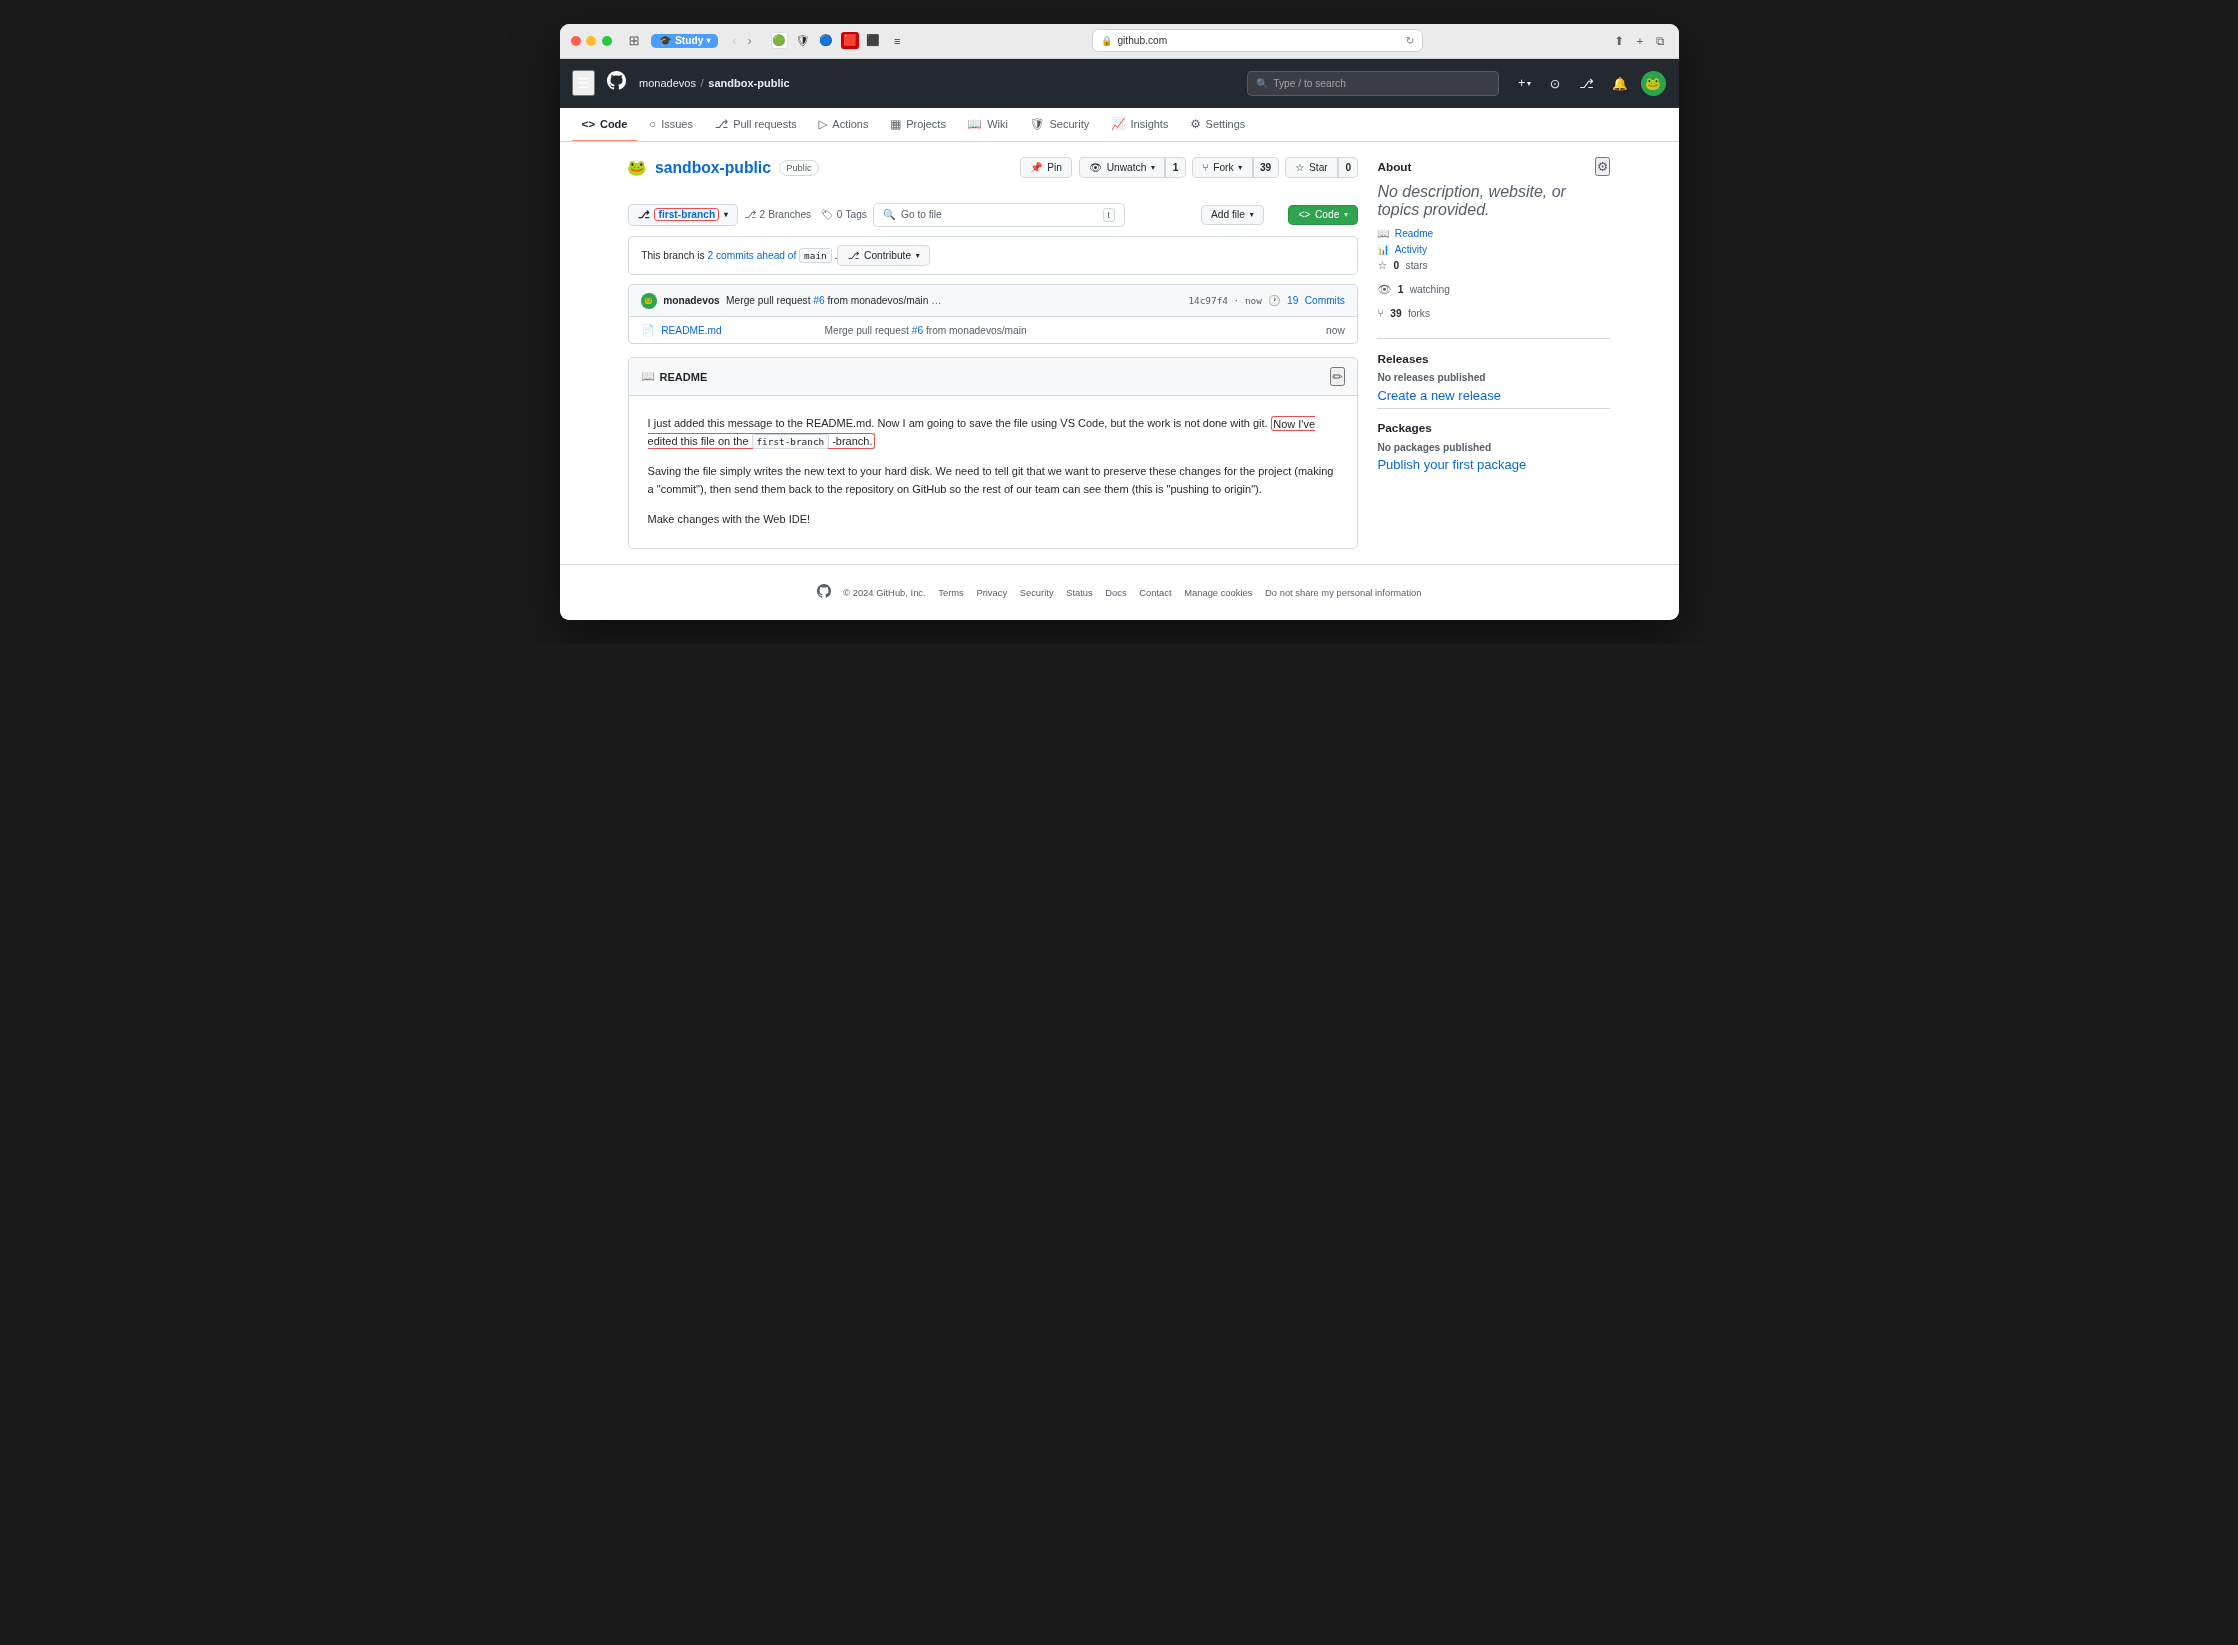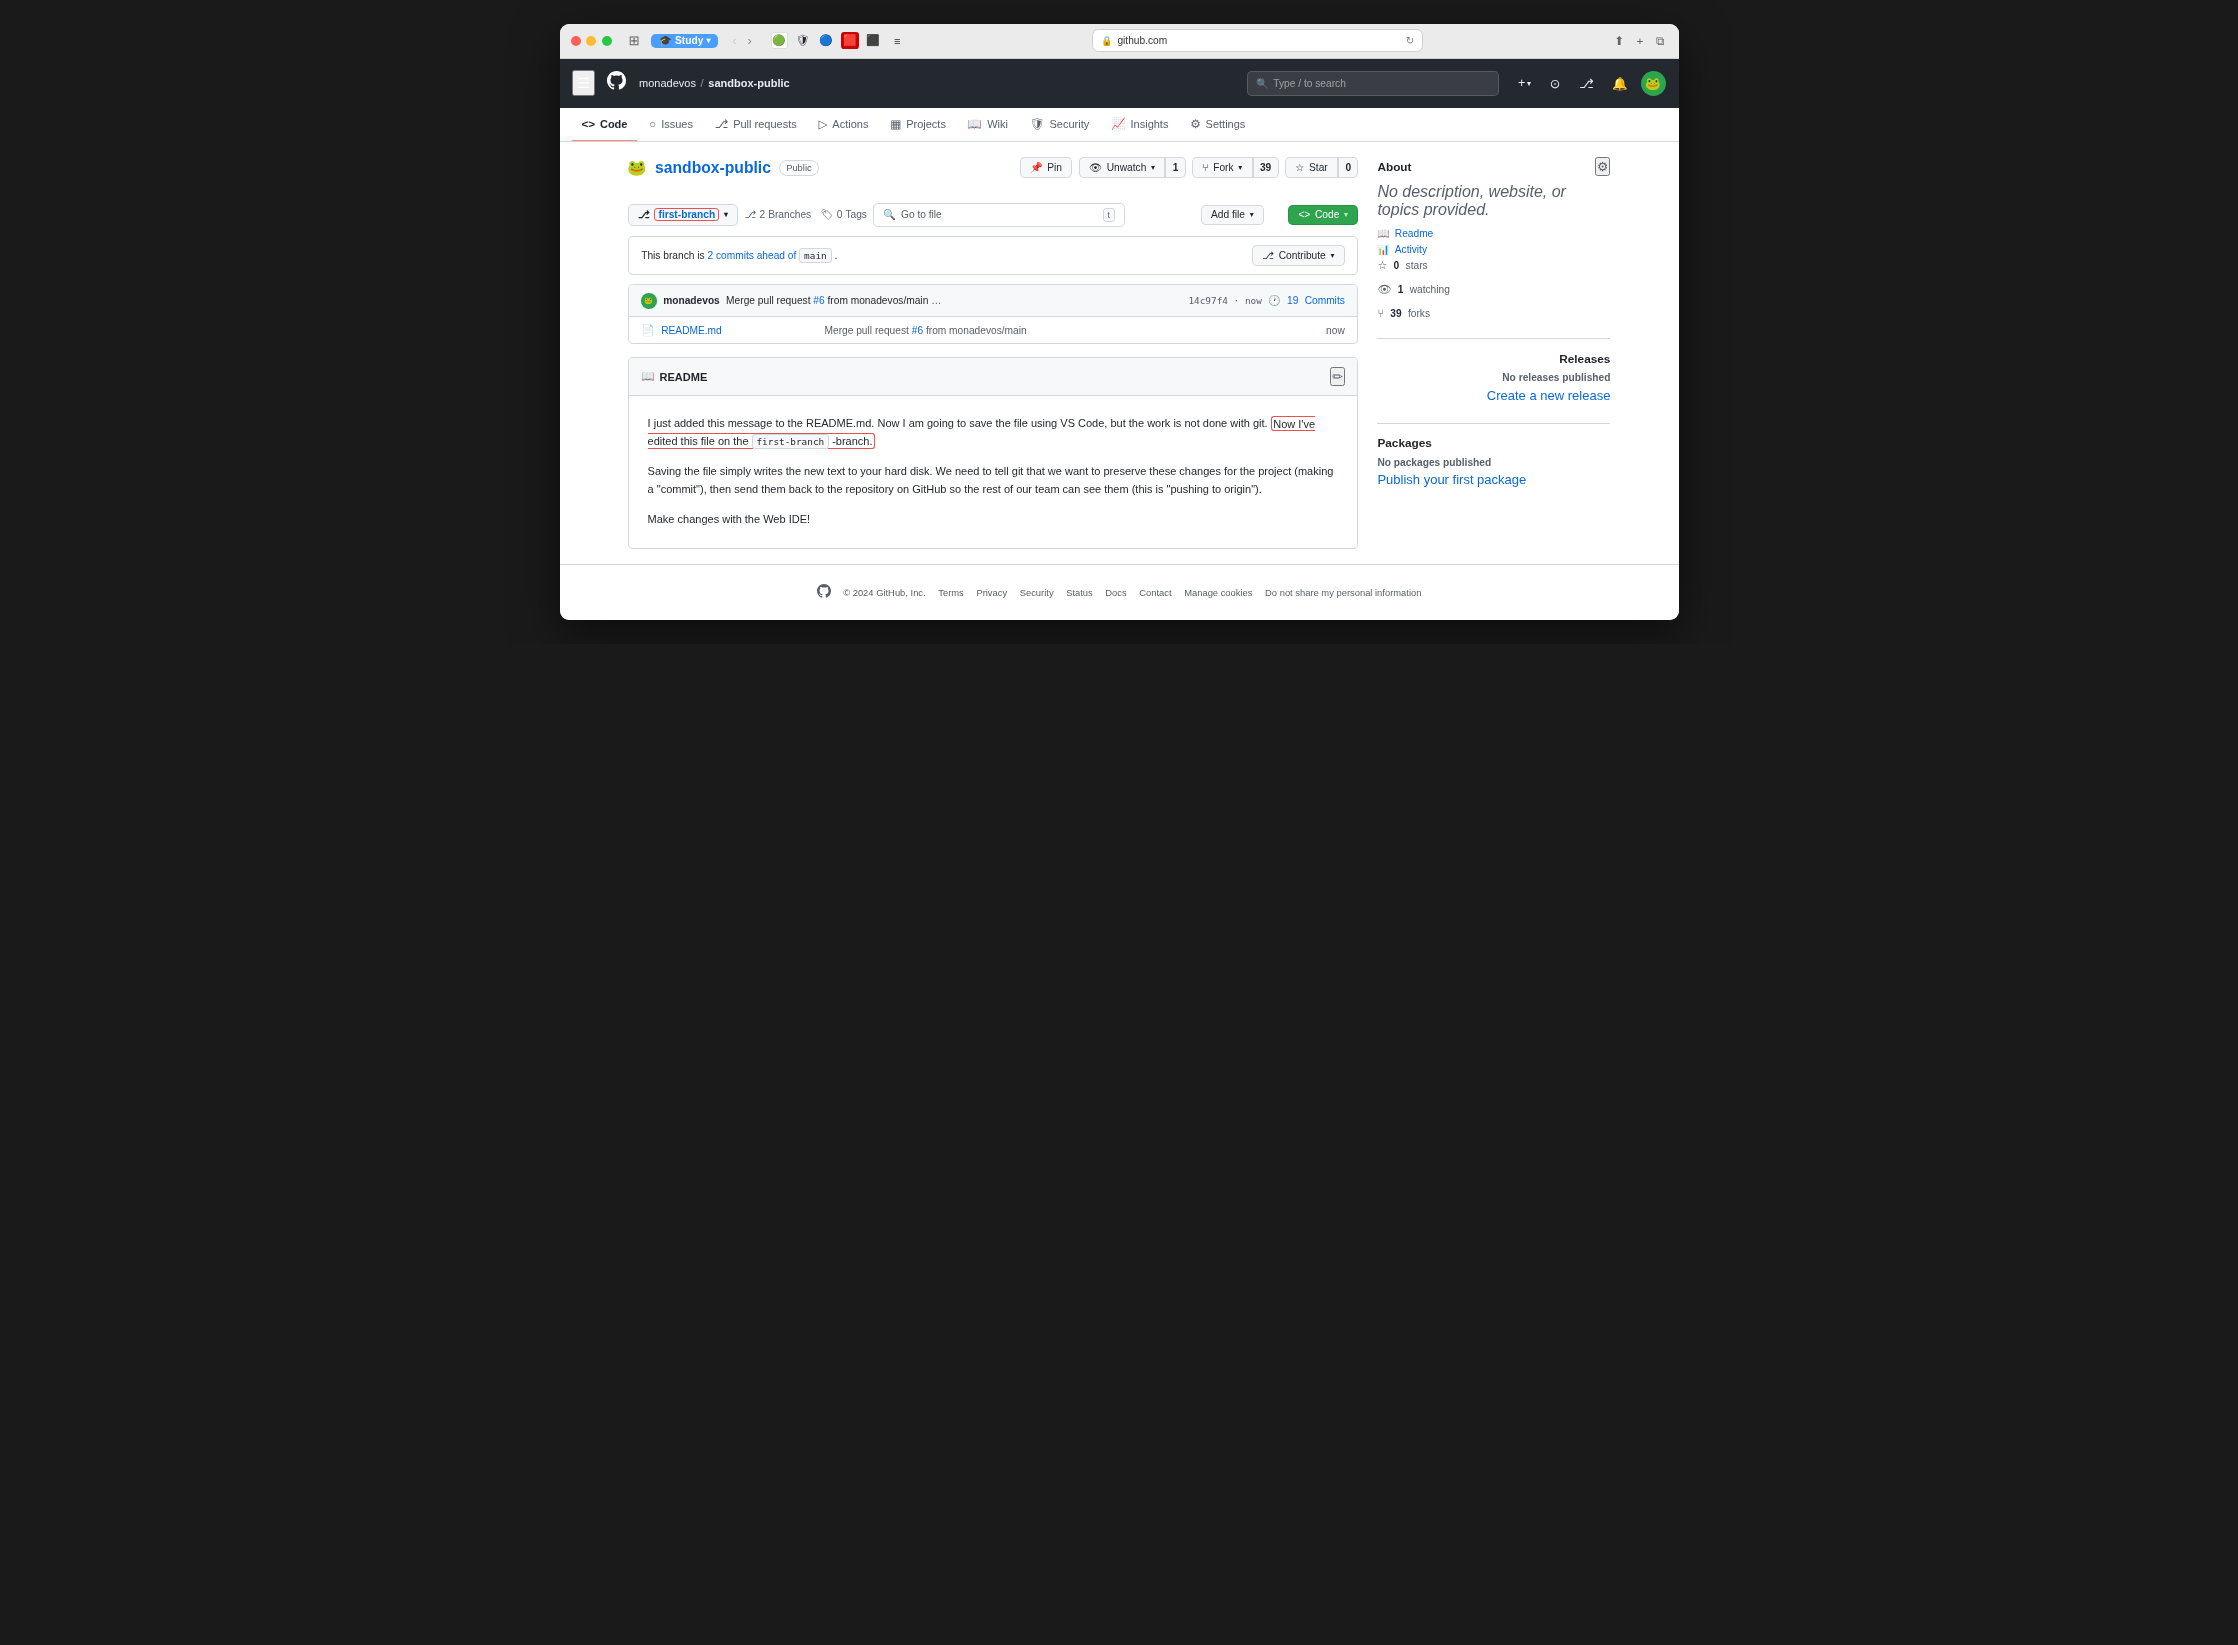"This branch is 2 commits" .branch-notice { justify-content: space-between -> none }
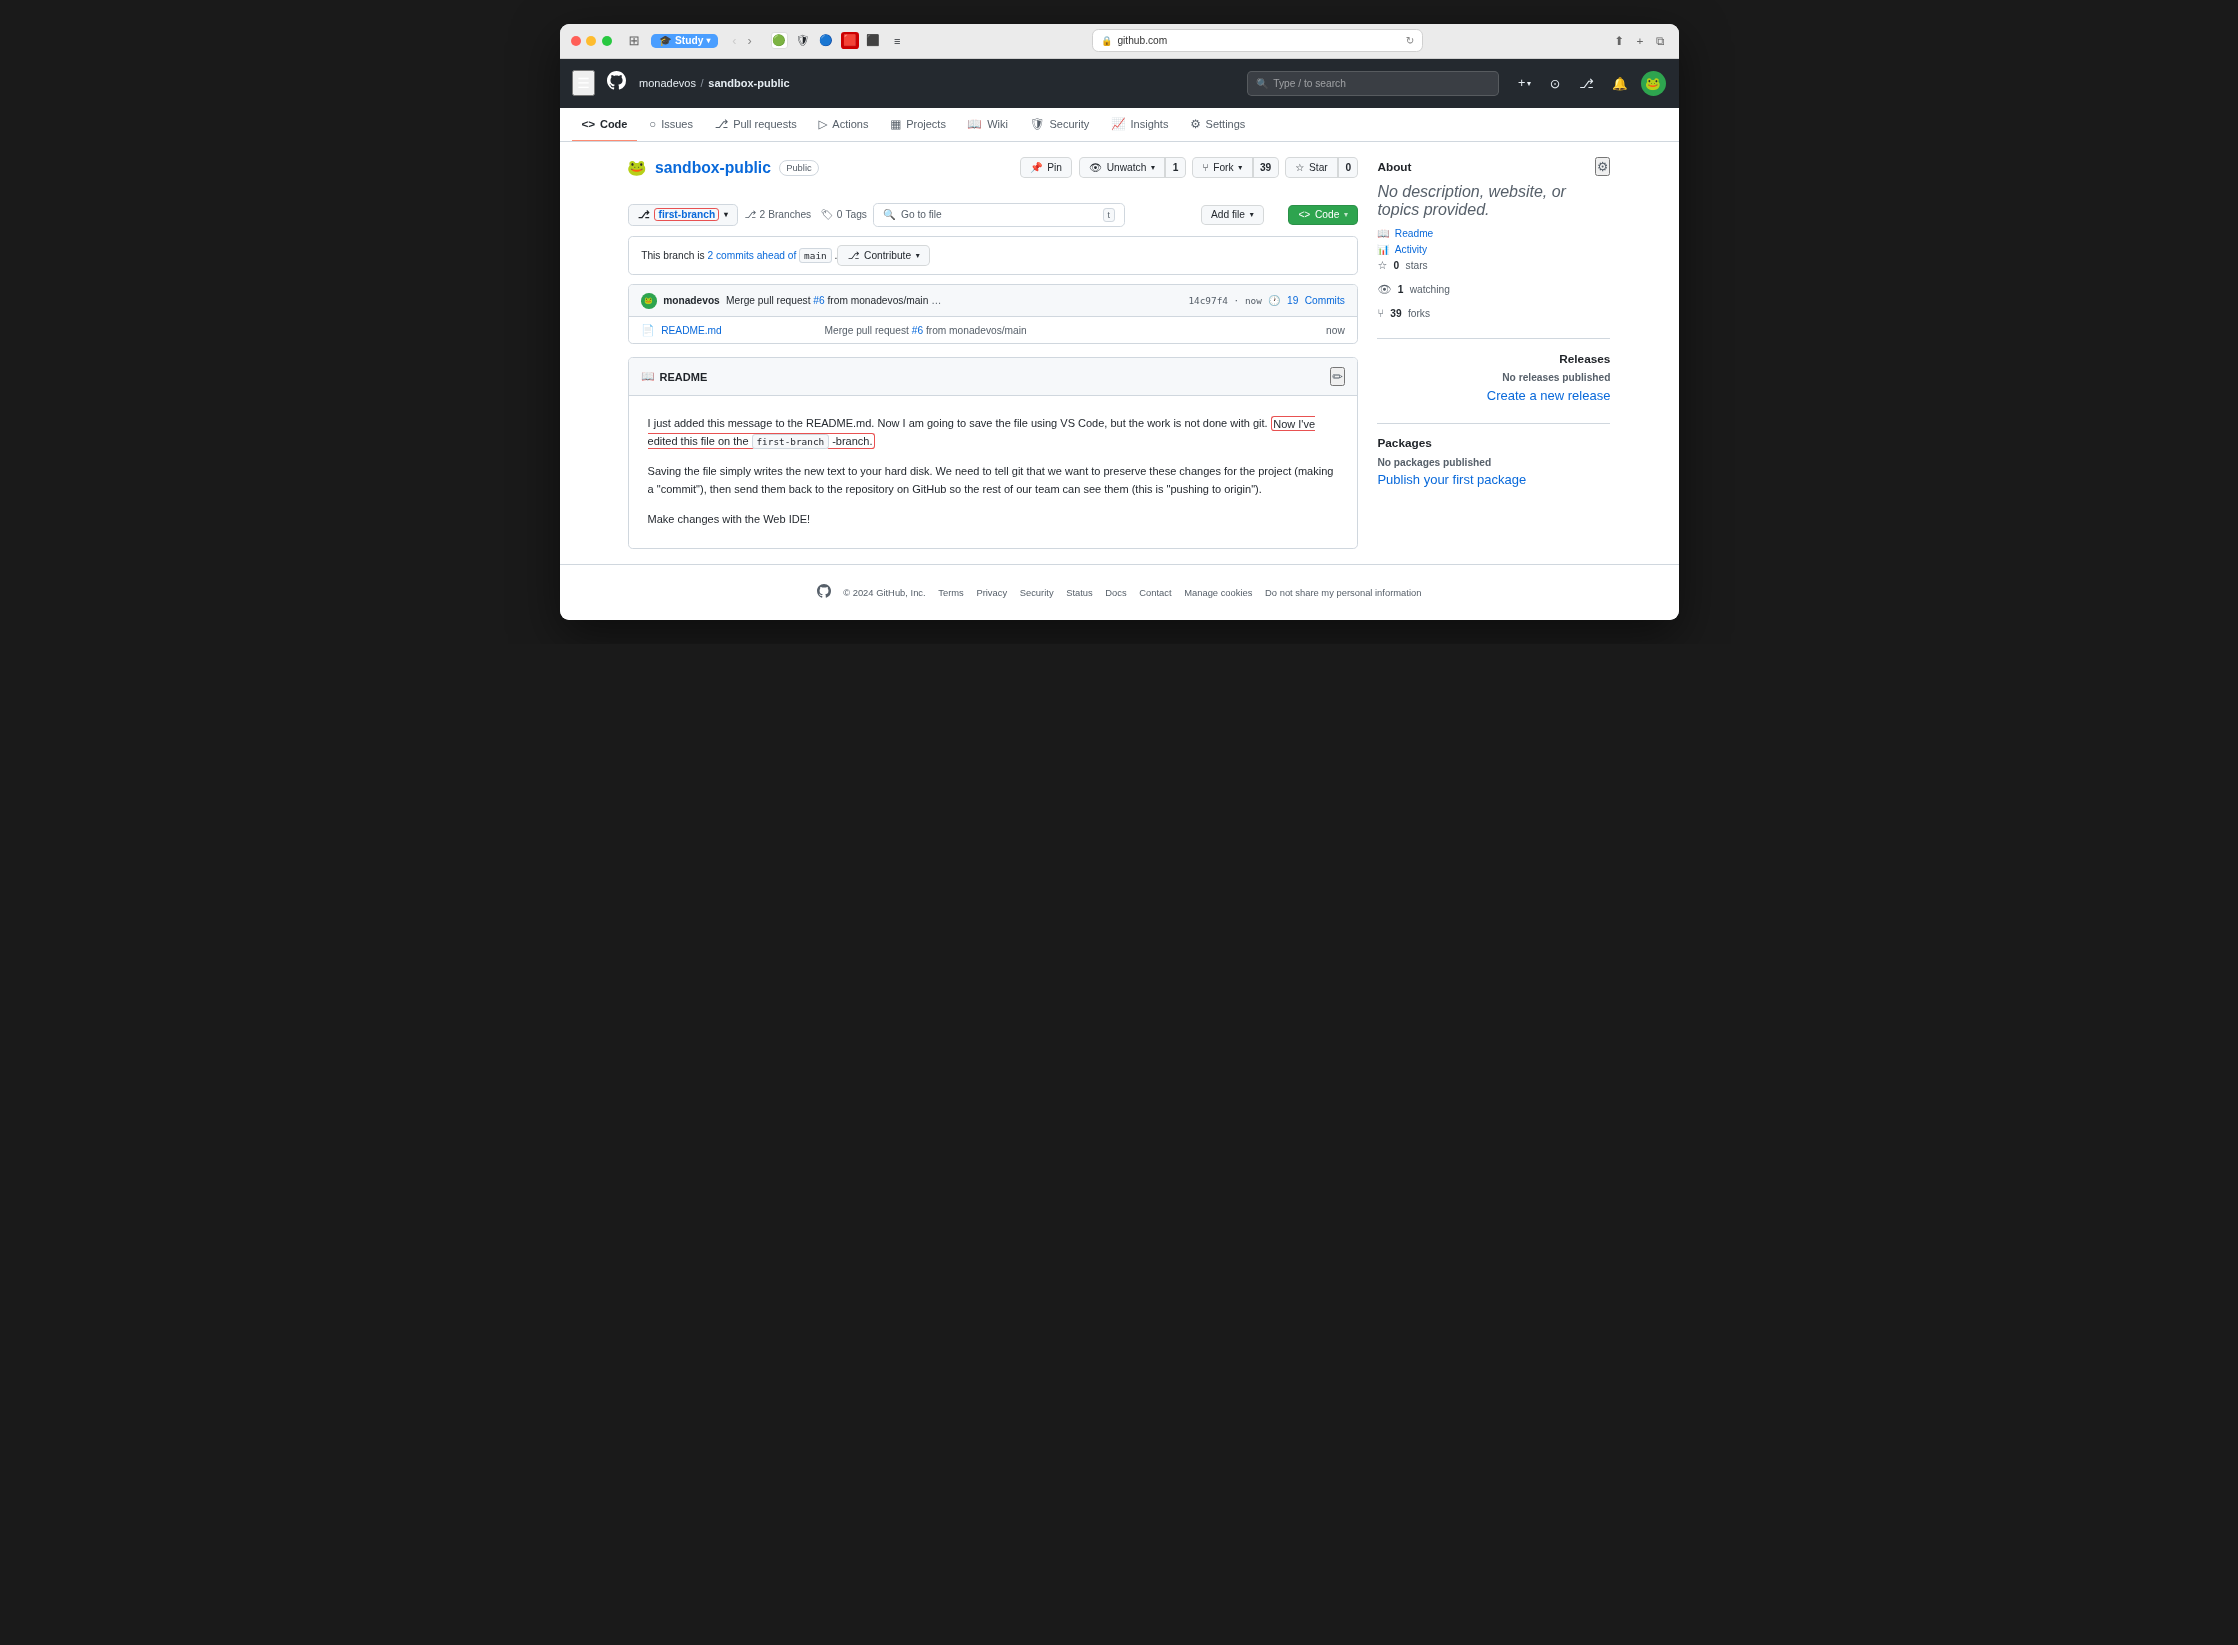"Releases" .releases-section { padding-bottom: 20px -> 5px; text-align: right -> none }
